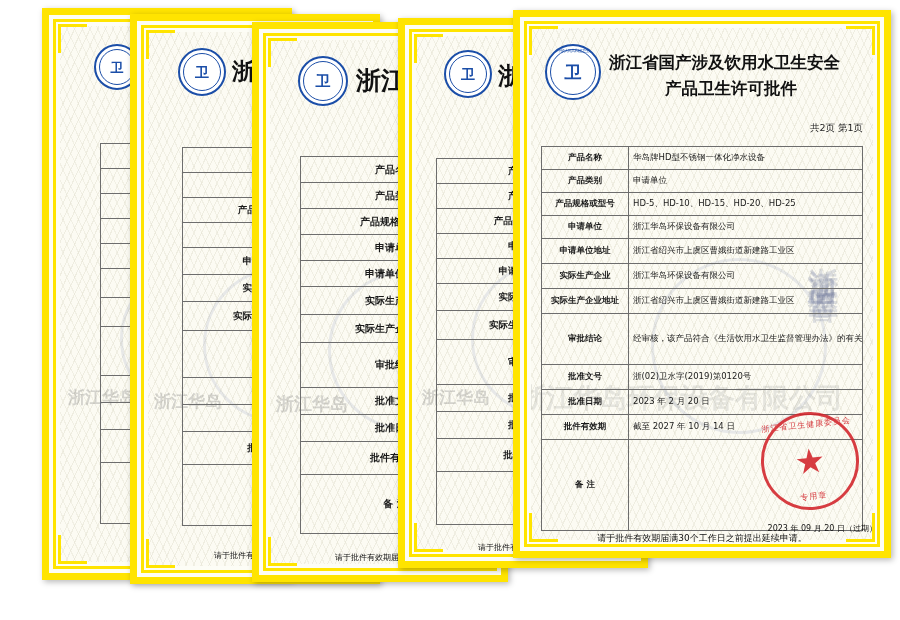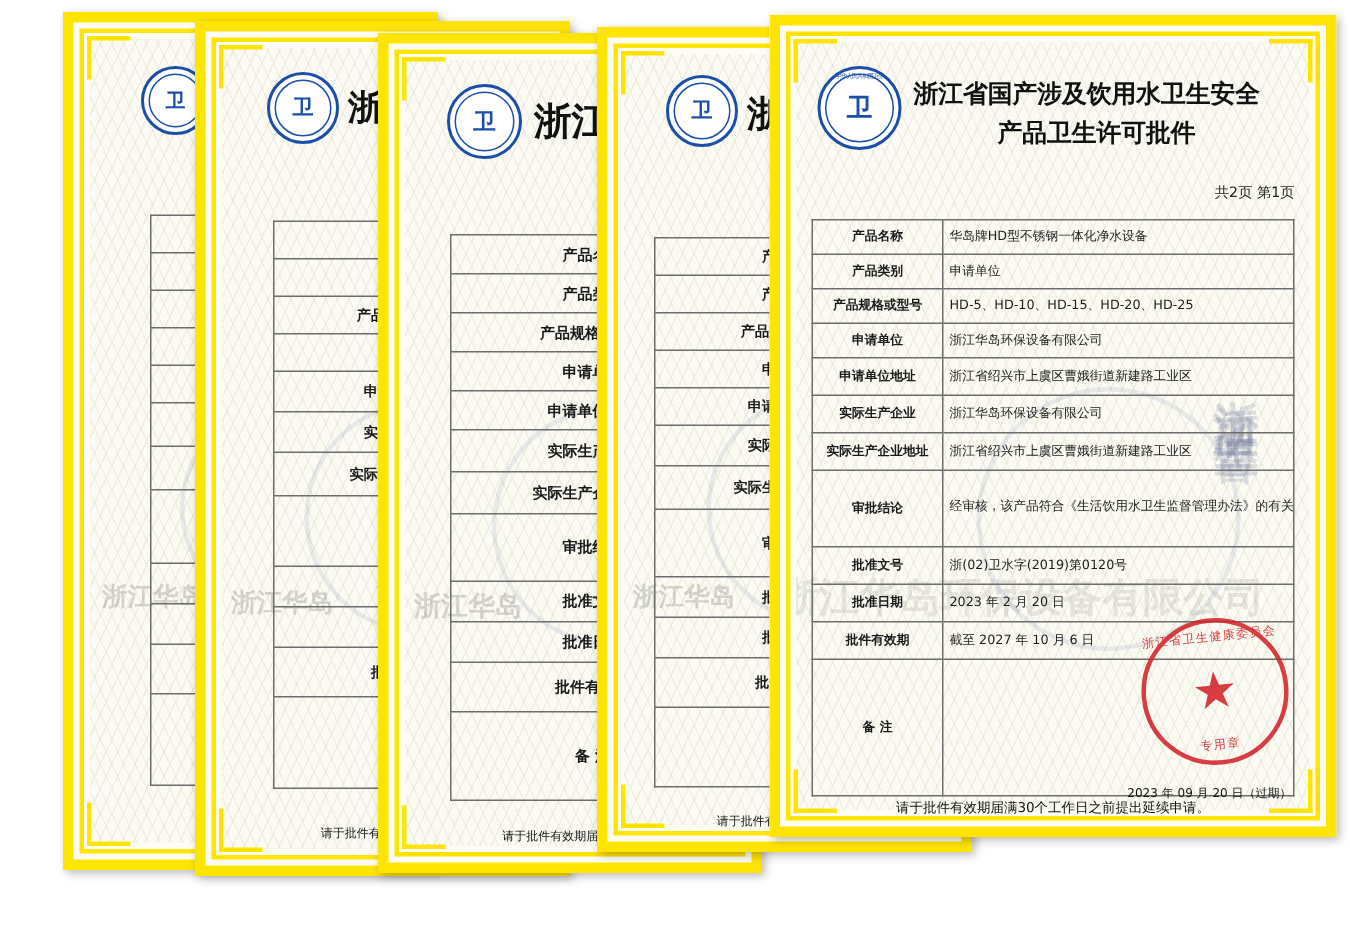"截至 2027 年 10 月" td.val { text: 6 -> 14 }
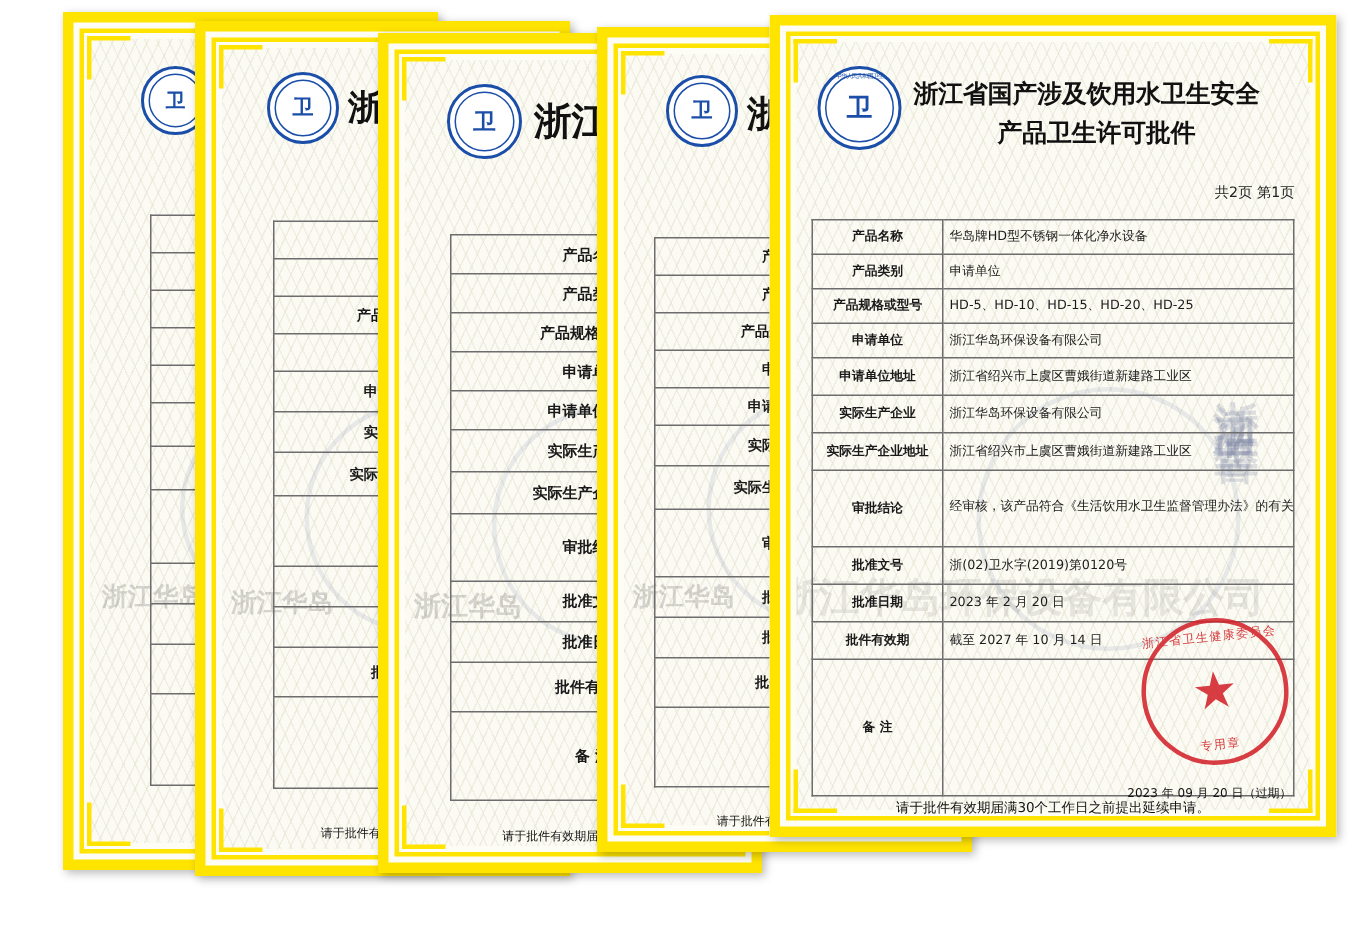"2023 年 09 月 20" div.signdate { right: 30px -> 14px }
